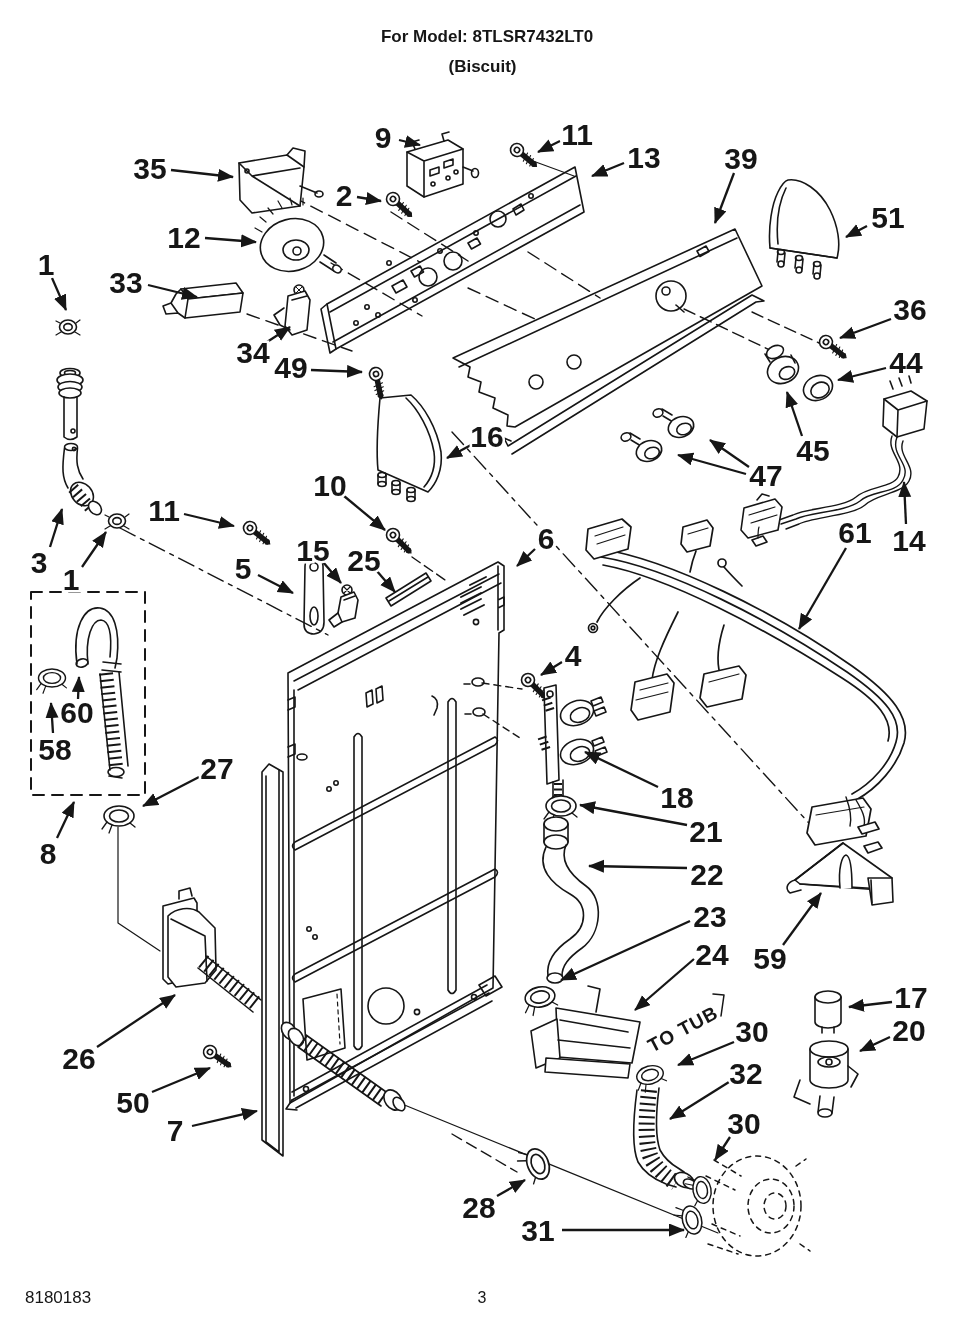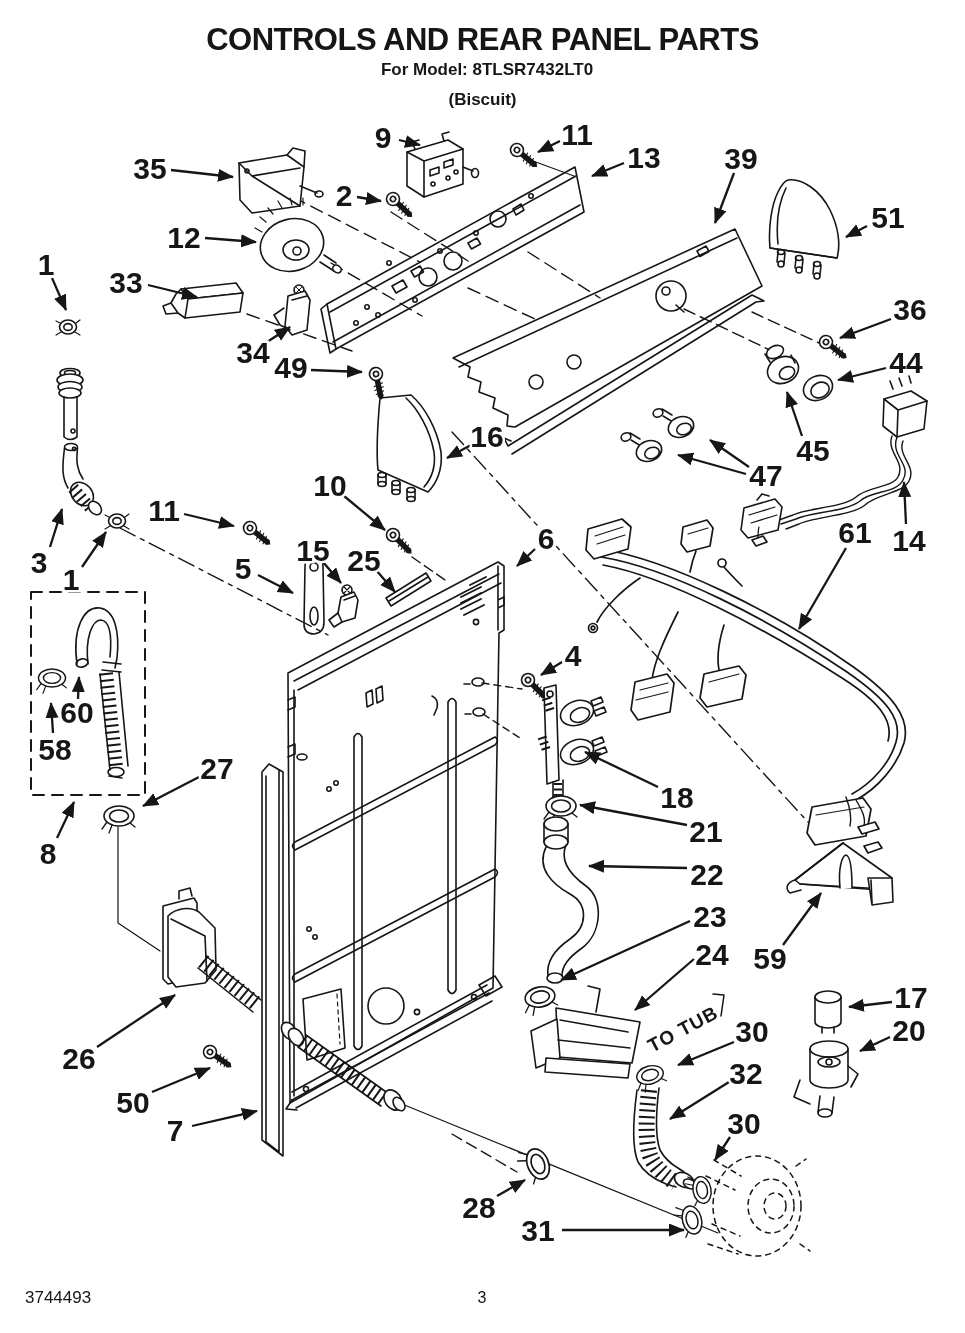"CONTROLS AND REAR PANEL PARTS" h1.title { html: <h1>CONTROLS AND REAR PANEL PARTS</h1> -> none }
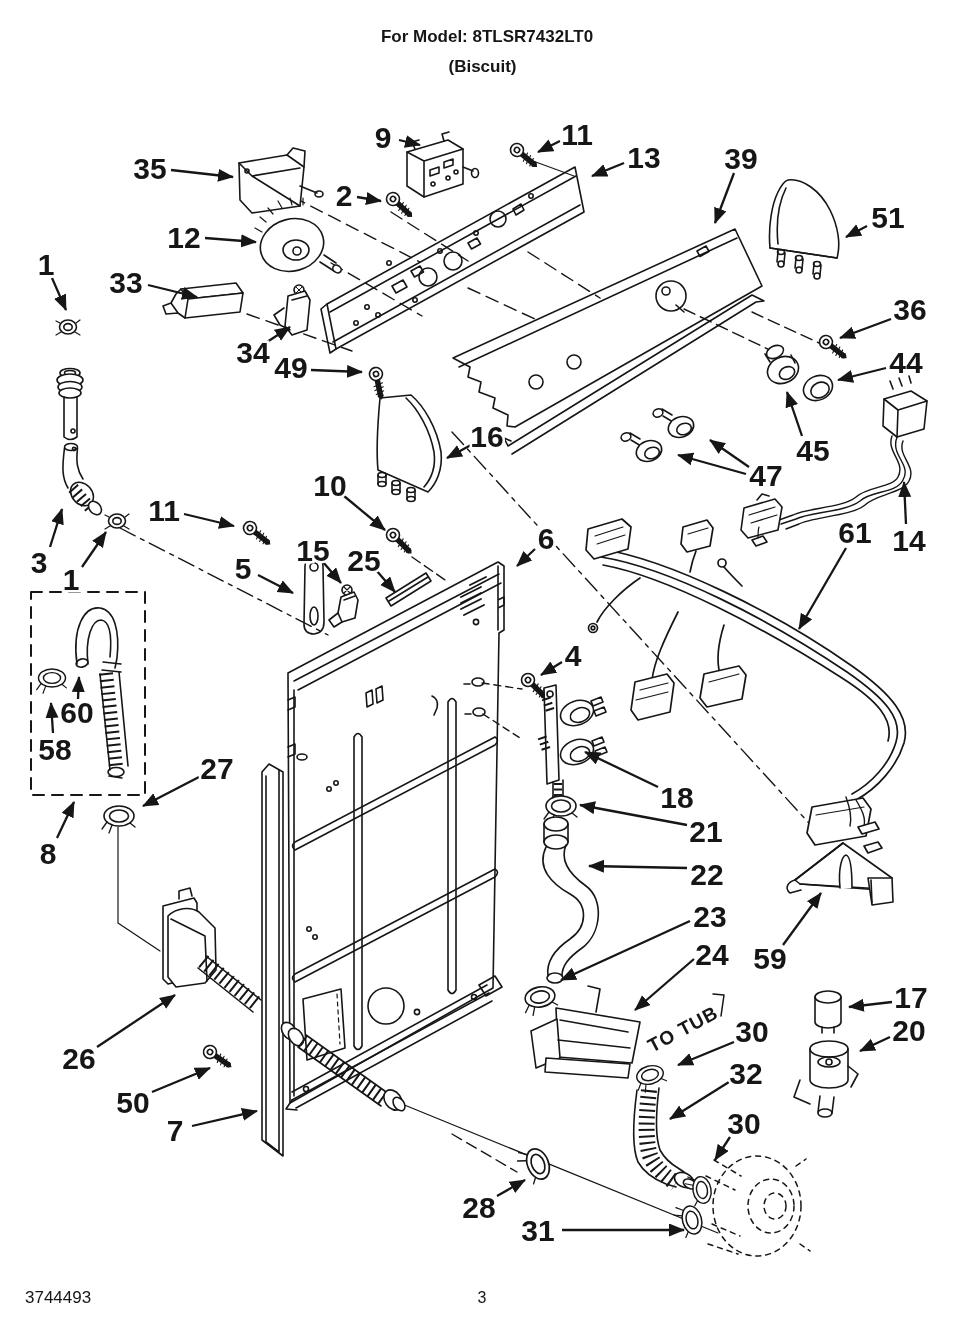"3744493" div.footer-doc { text: 3744493 -> 8180183 }
